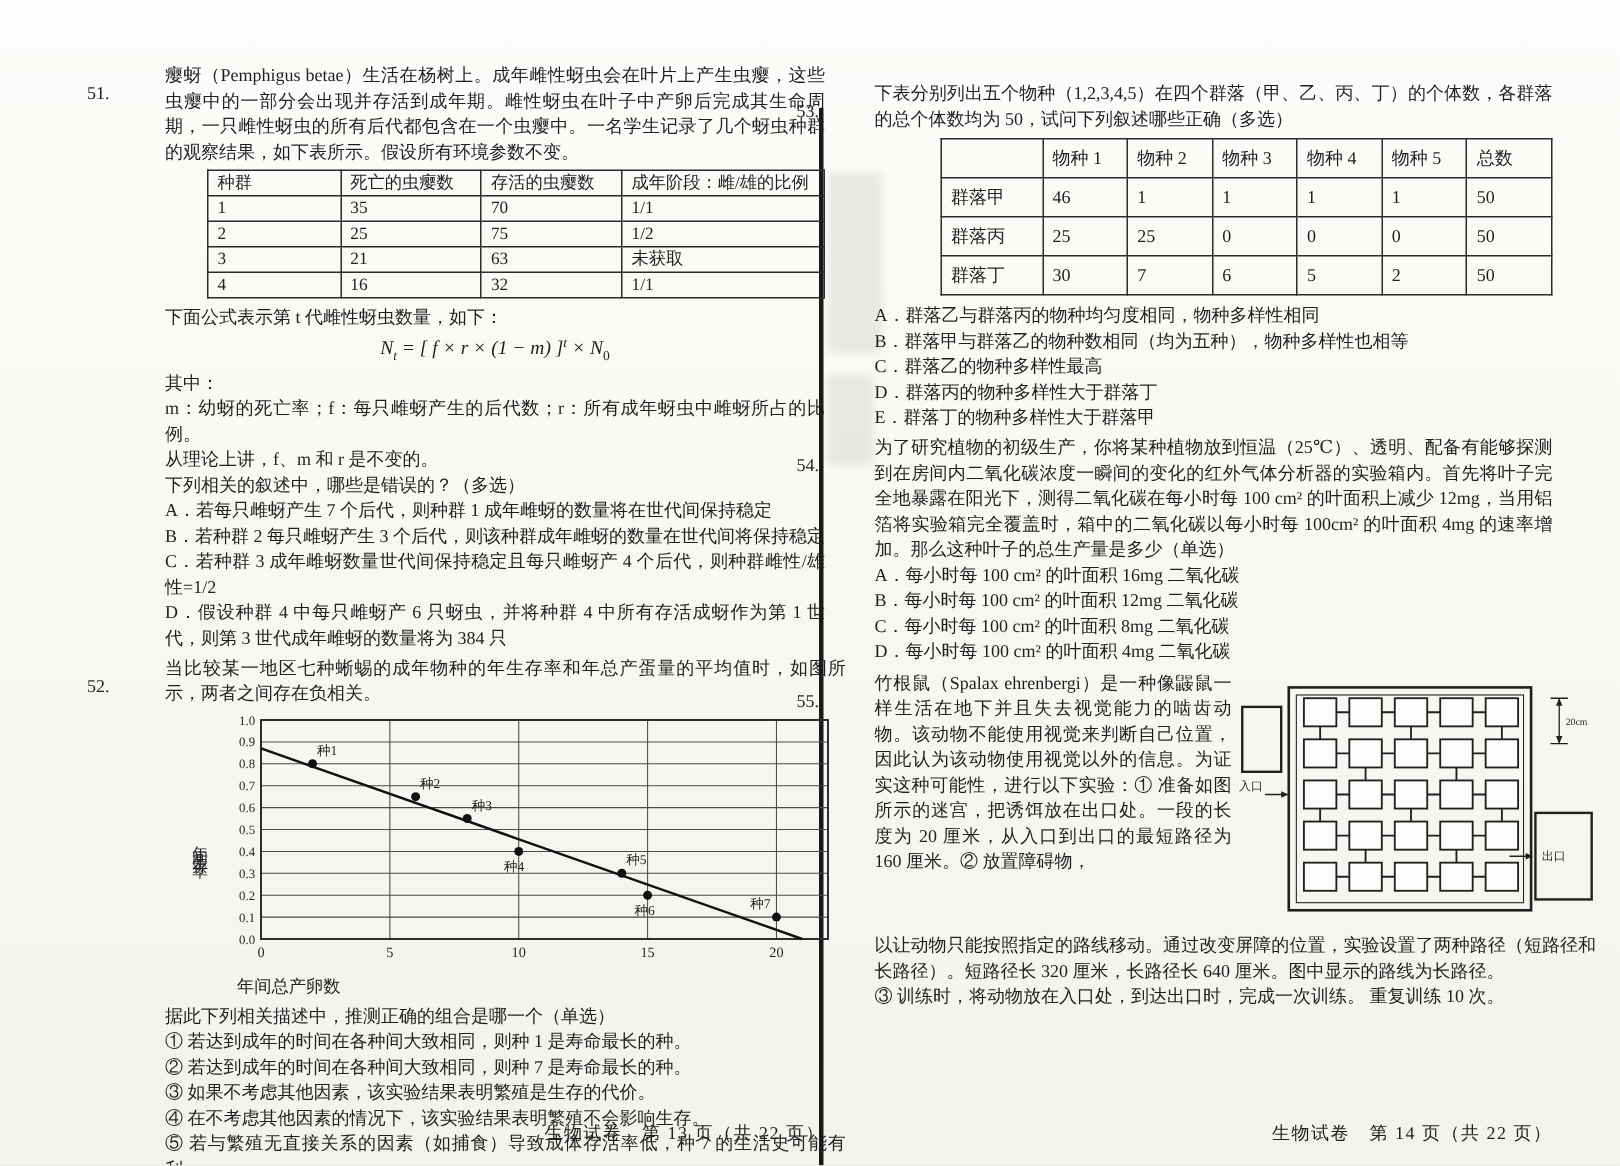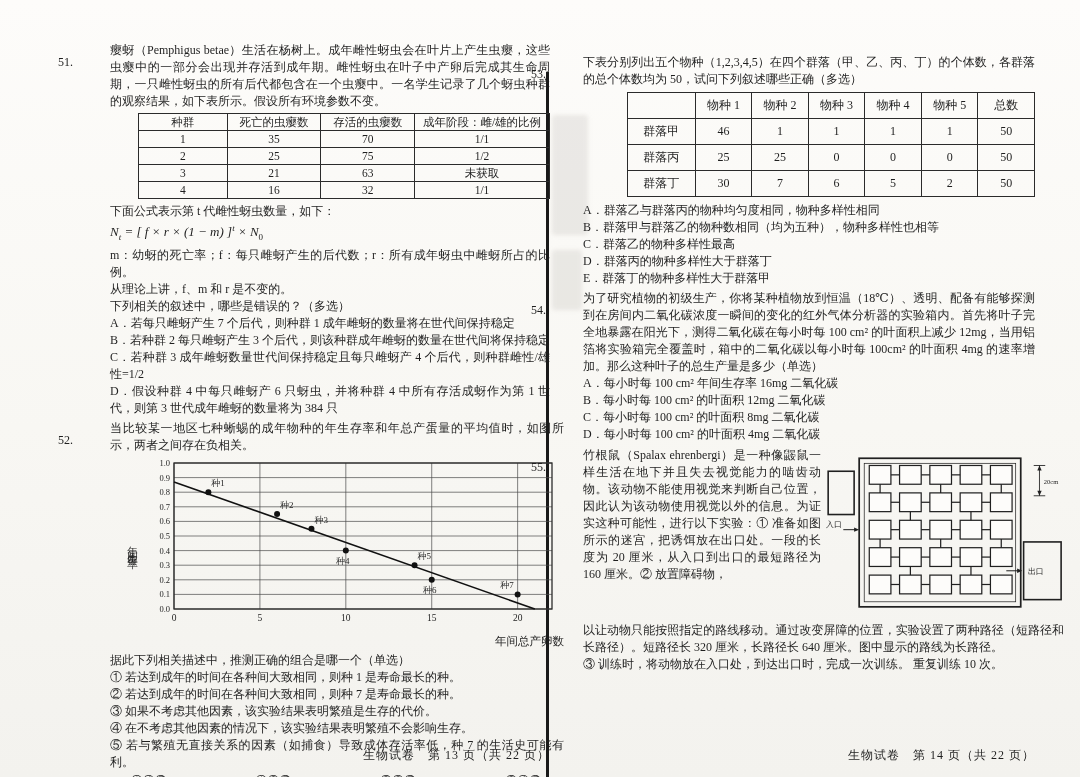"物种 1" th,td { text-align: center -> left }
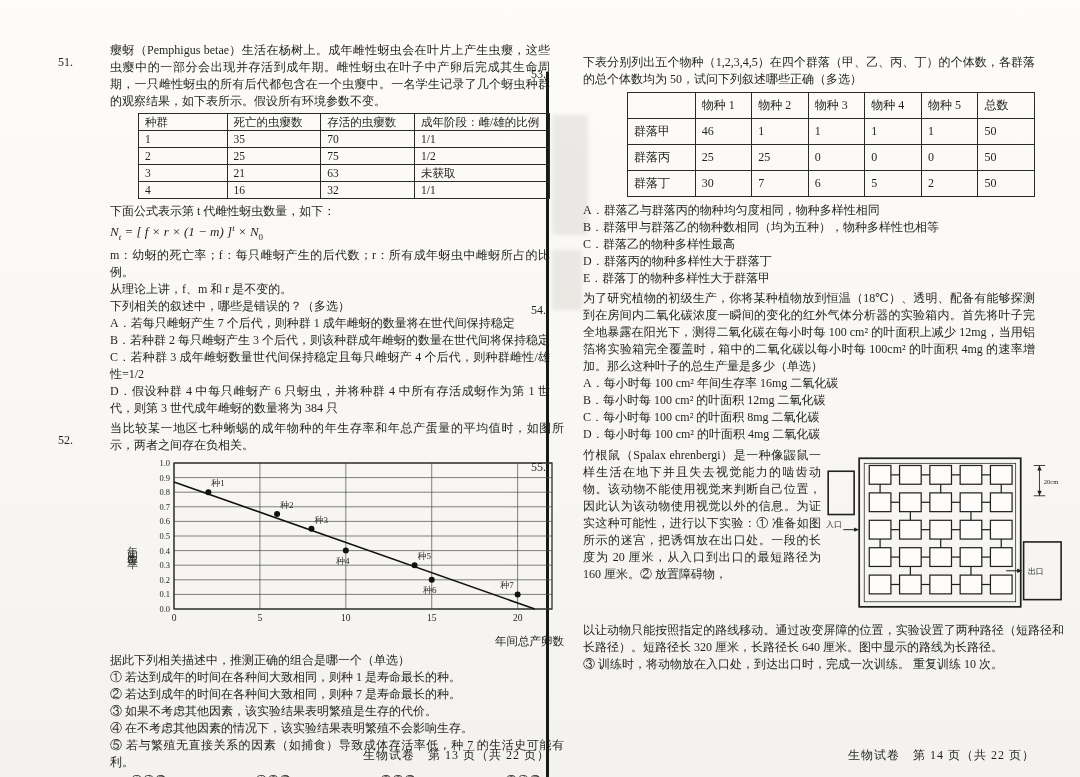"Nt = [ f ×" .formula-line { text-align: none -> center }
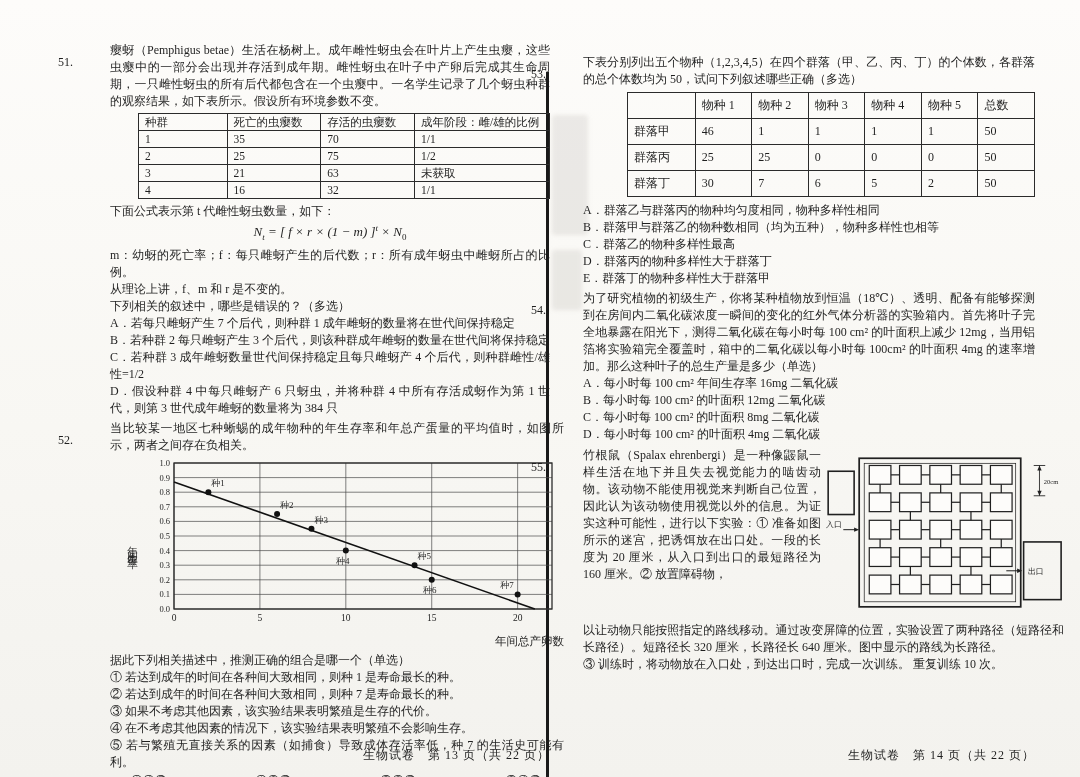"其中：" p.para { html: none -> <p>其中：</p> }
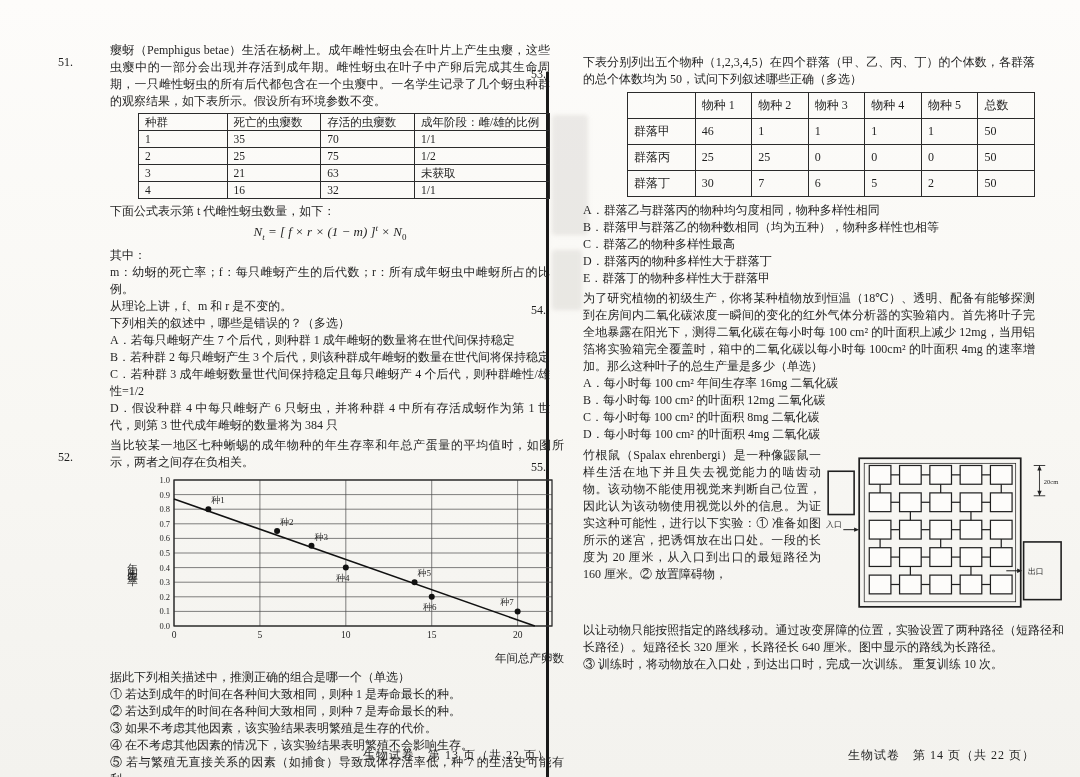"为了研究植物的初级生产，你将某种植物放到恒温（18℃）、透明、配备有能够探测到在" p.para { text: 18 -> 25 }
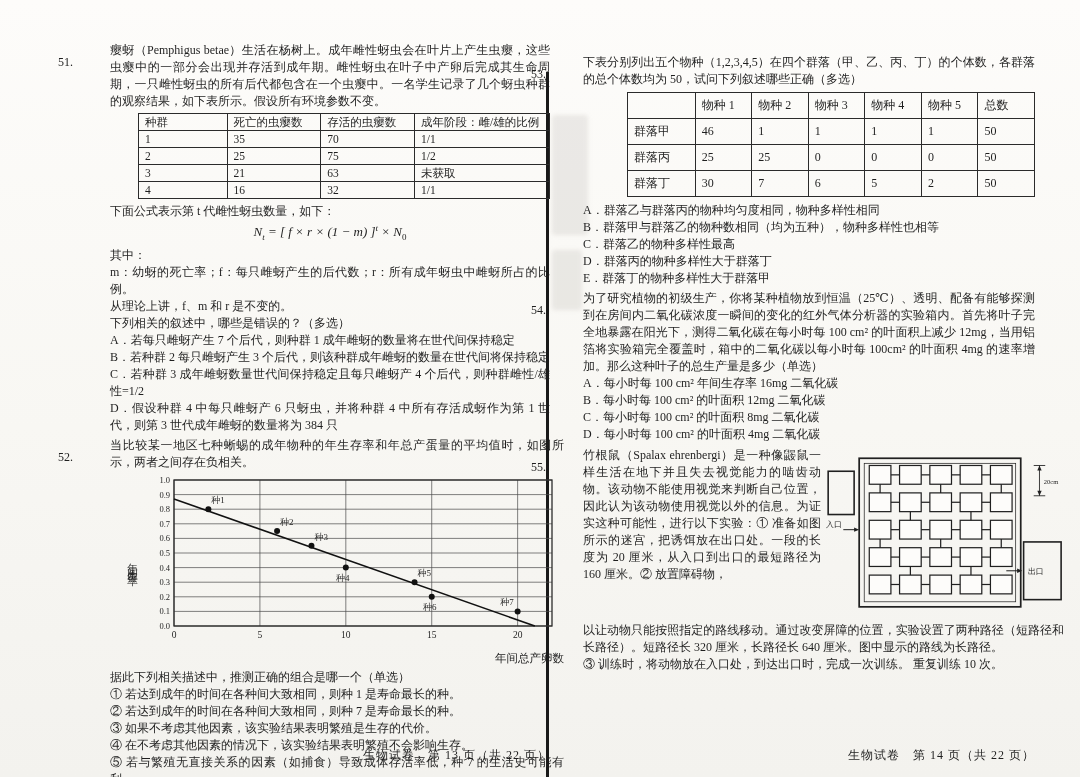"A．每小时每 100 cm² 年间生存率 16mg" div { text: 年间生存率 -> 的叶面积 }
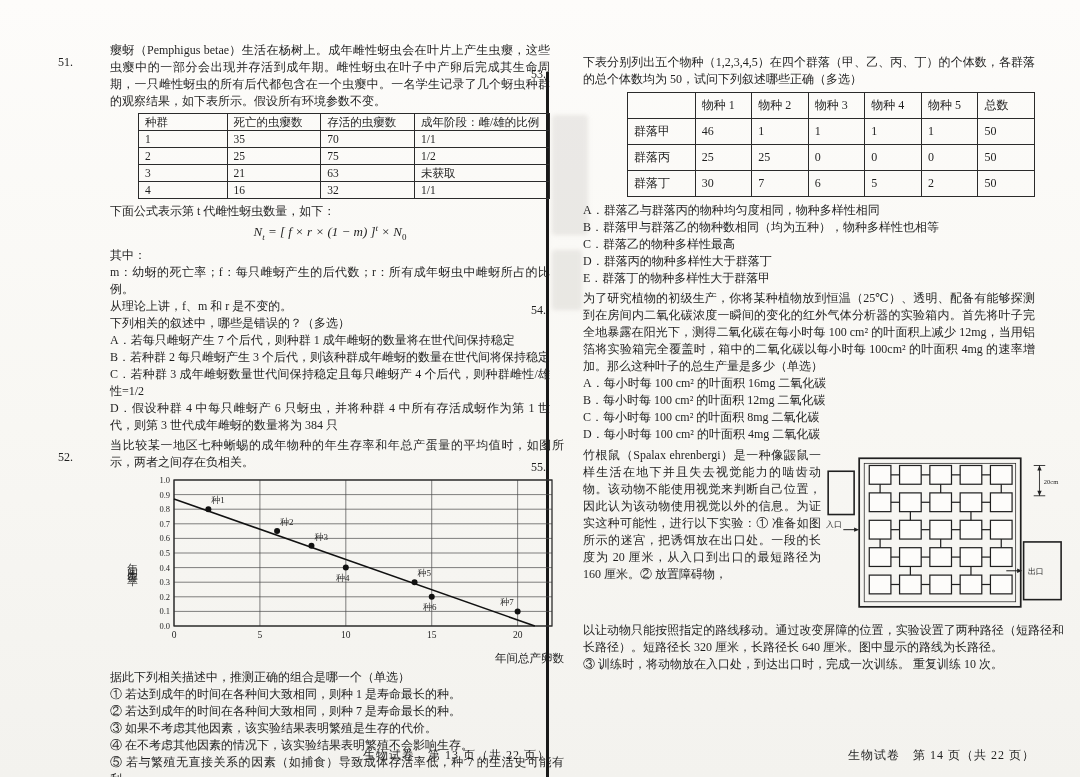"年间总产卵数" .xlab { text-align: right -> left }
